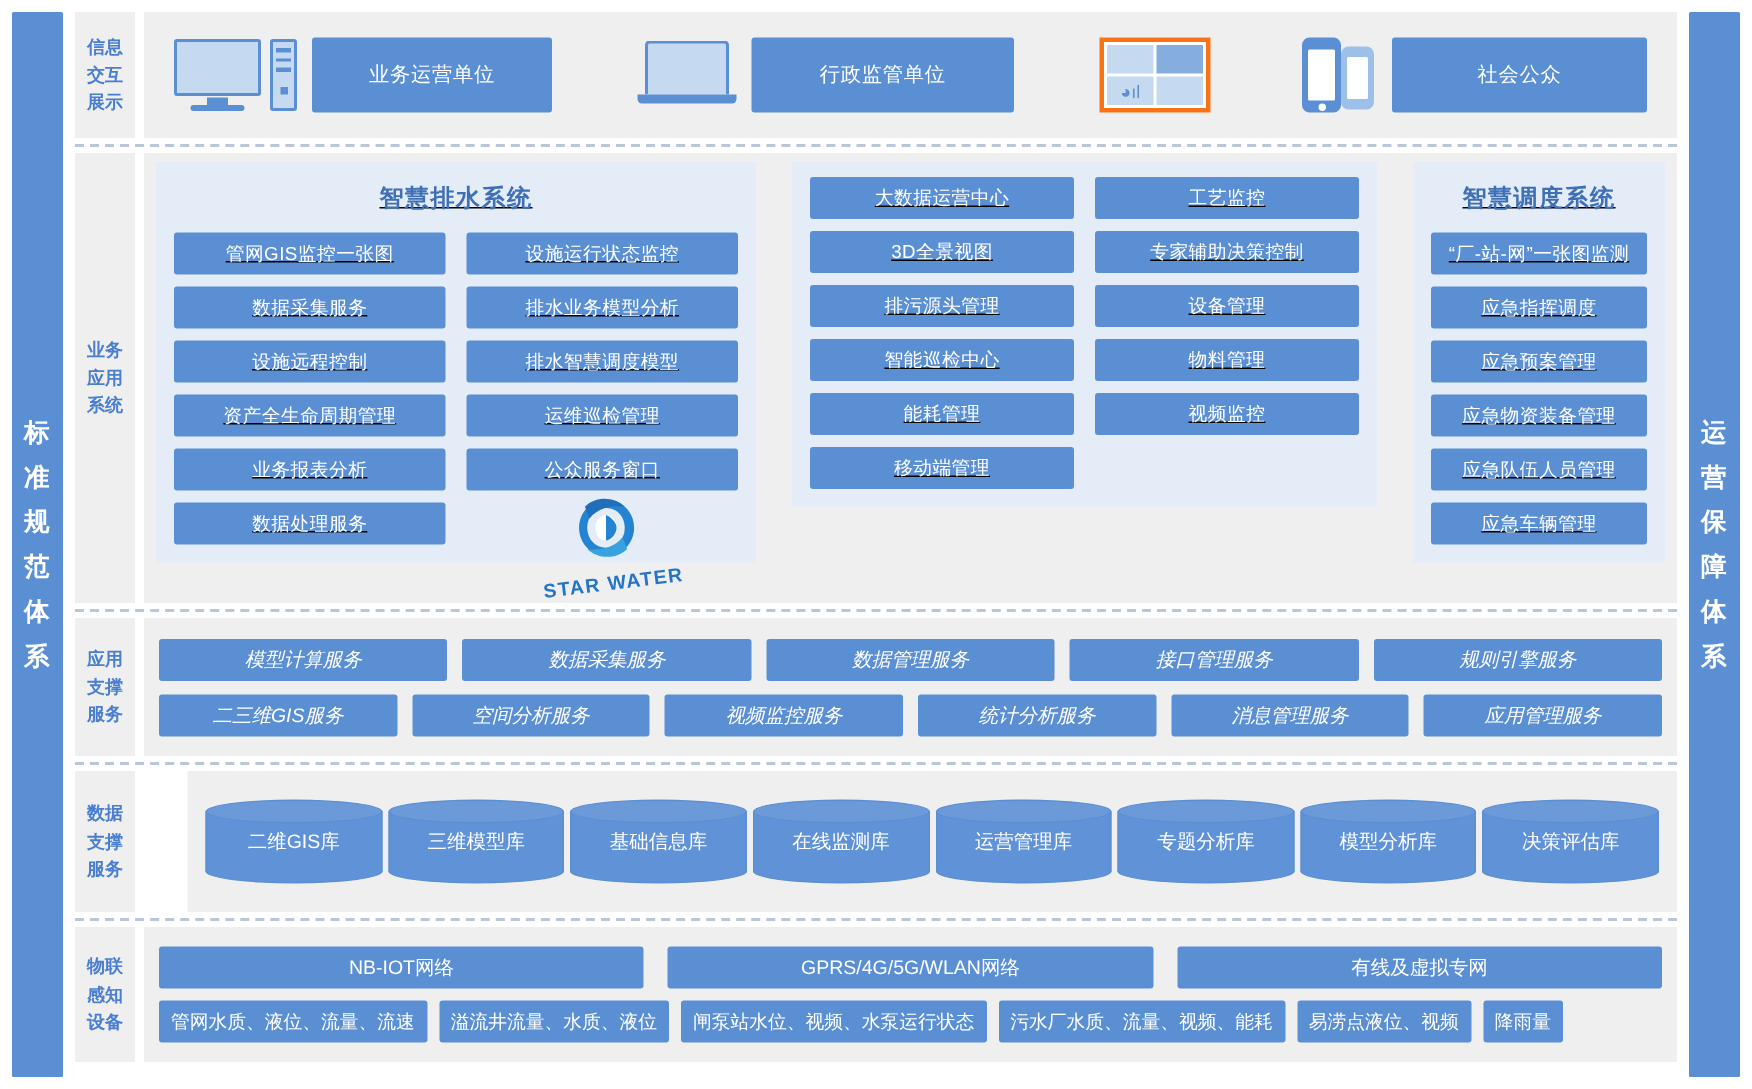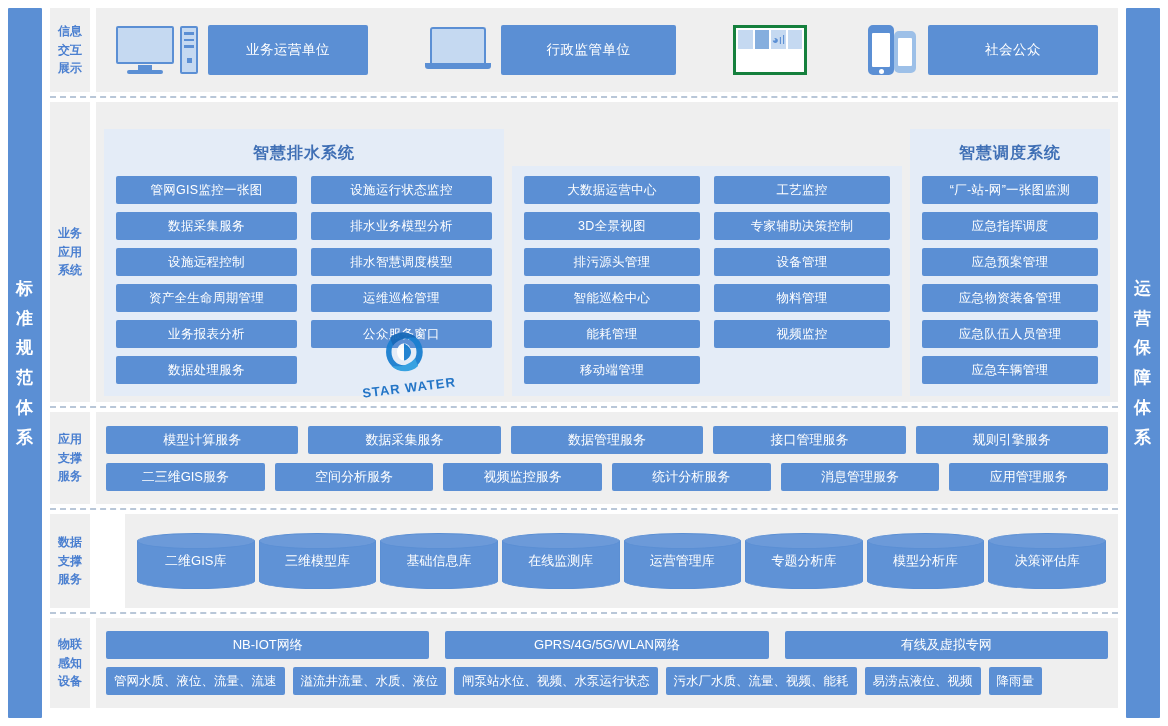"◕ıl" .dashboard { border: 3px solid #15803d -> 3px solid #f97316; grid-template-columns: 1fr 1fr 1fr 1fr -> 1fr 1fr }
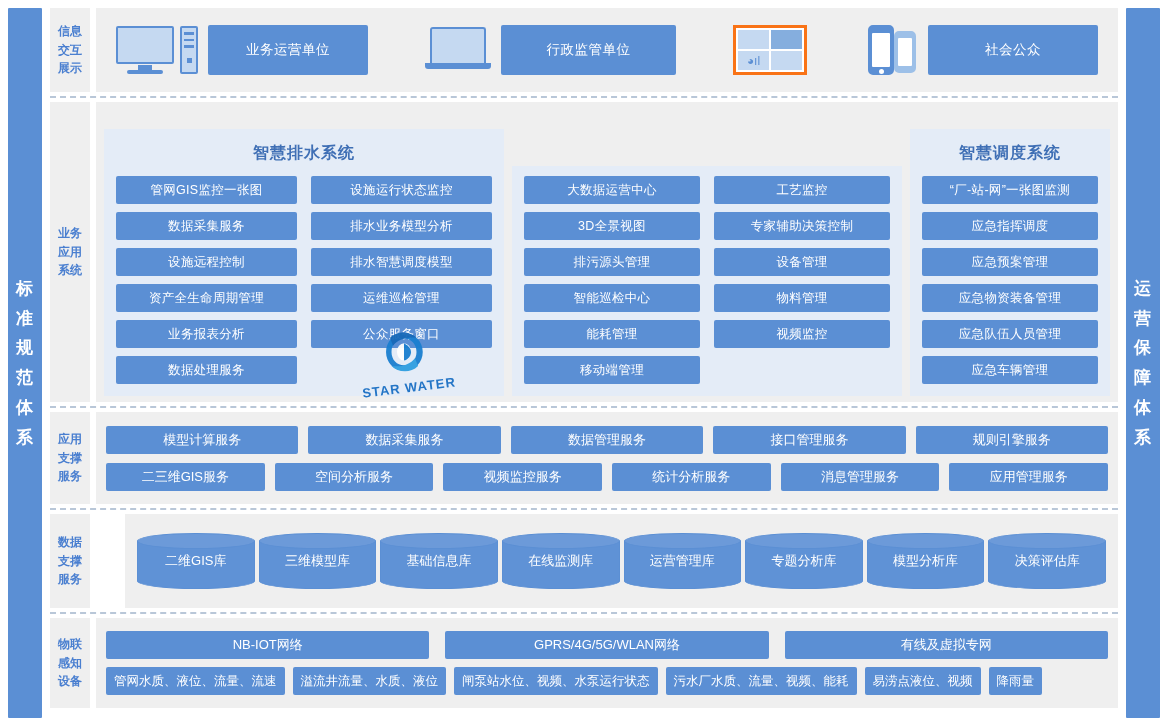"智慧排水系统" .r2 .row-body { align-items: flex-end -> flex-start; gap: 8px -> 24px; text-decoration: none -> underline }
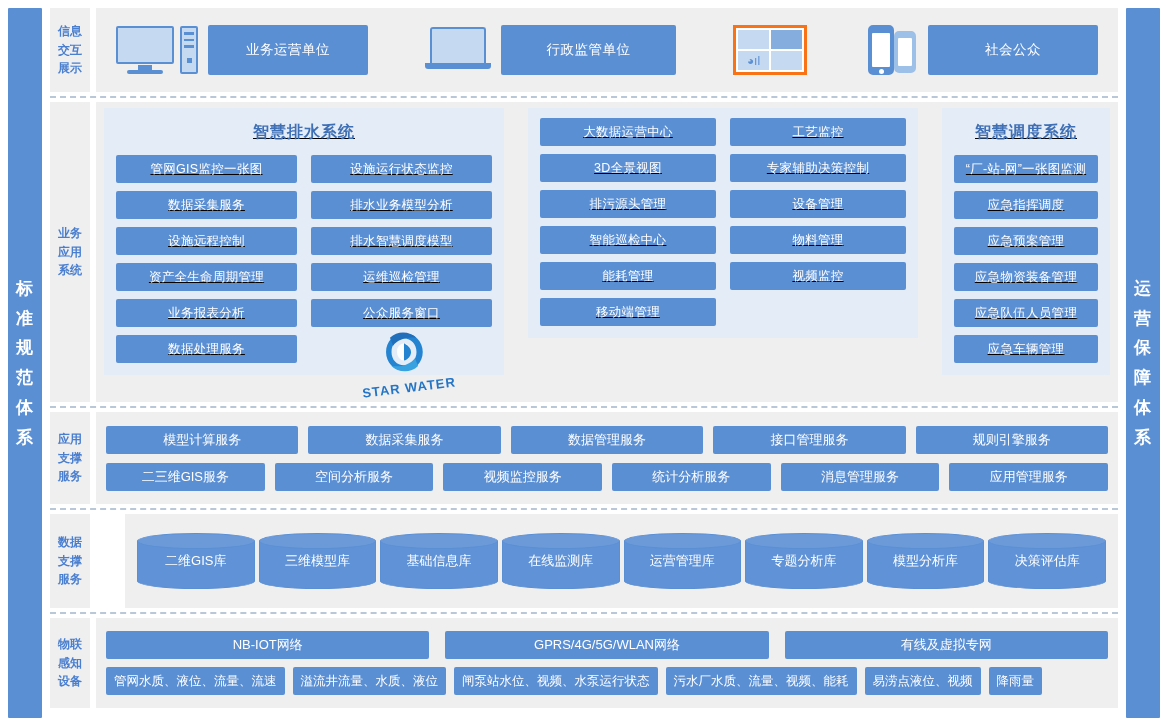"模型计算服务" .svc-row { font-style: none -> italic }
